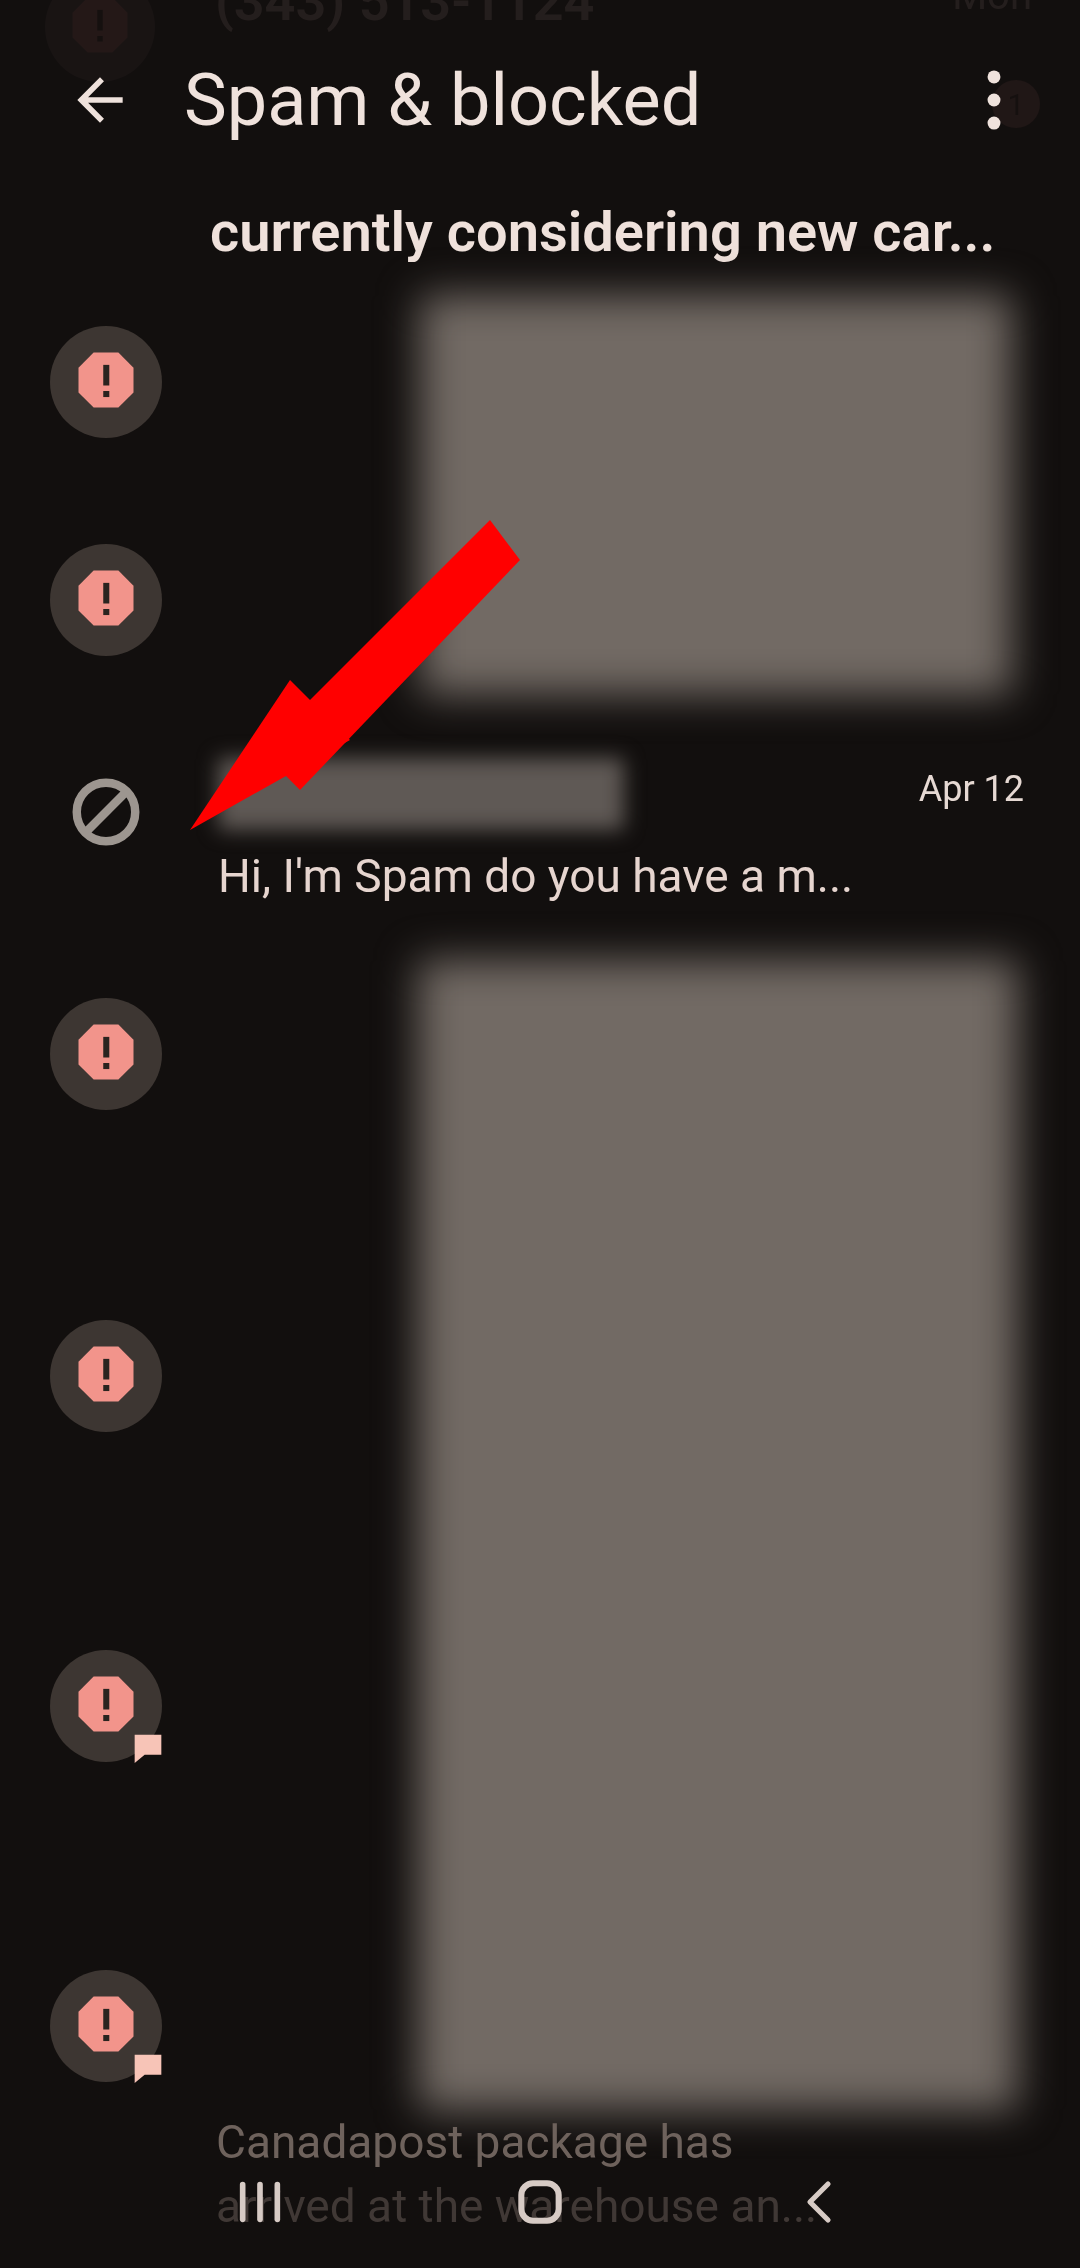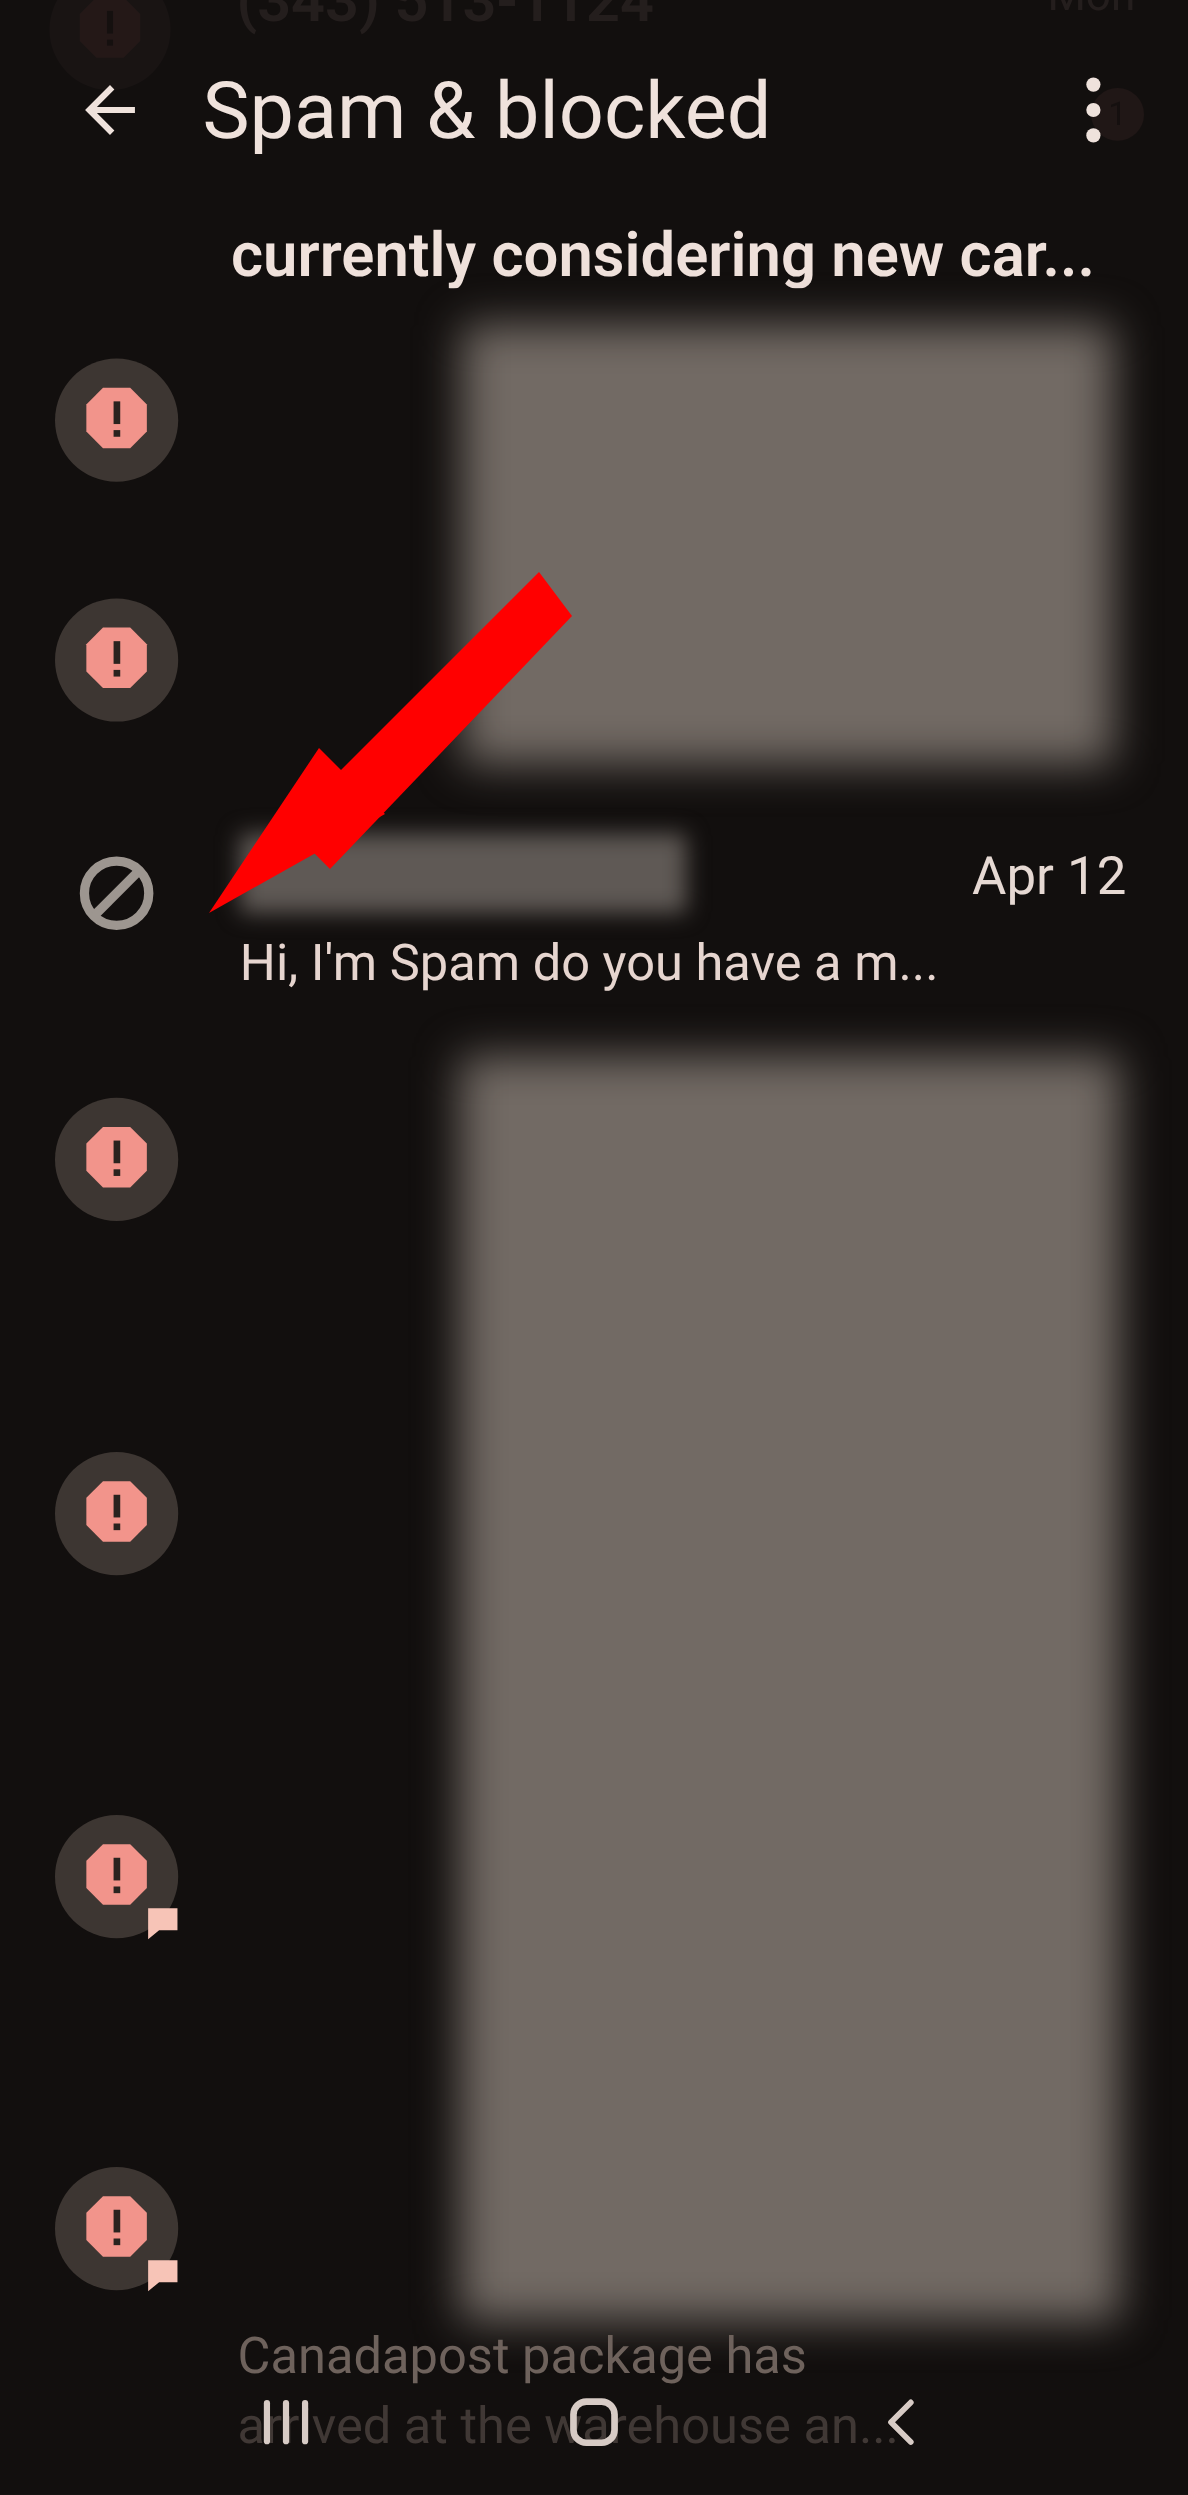"Apr 12" .row-time { font-size: 48px -> 36px }
